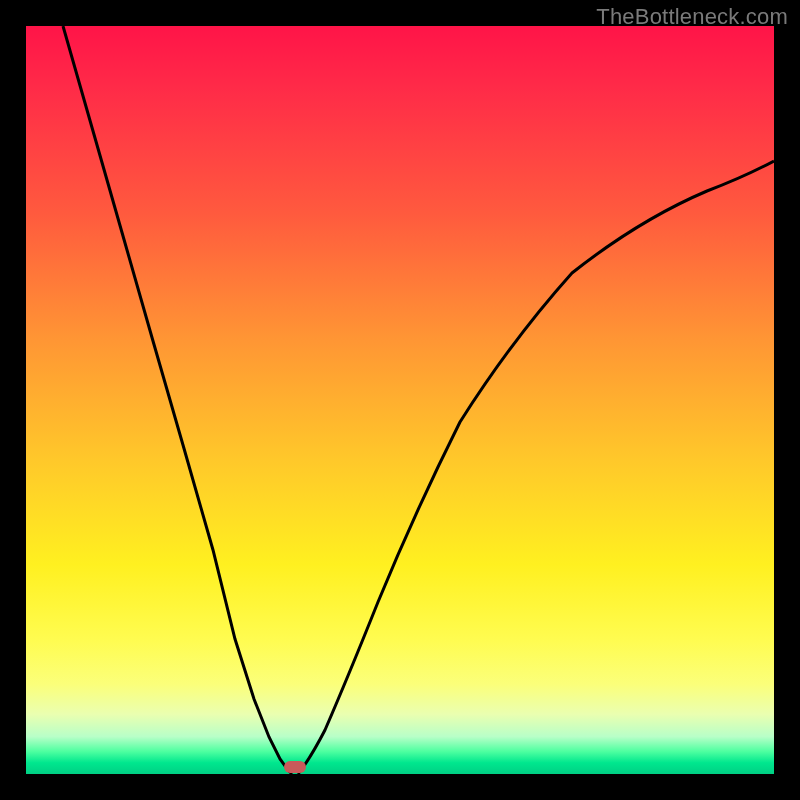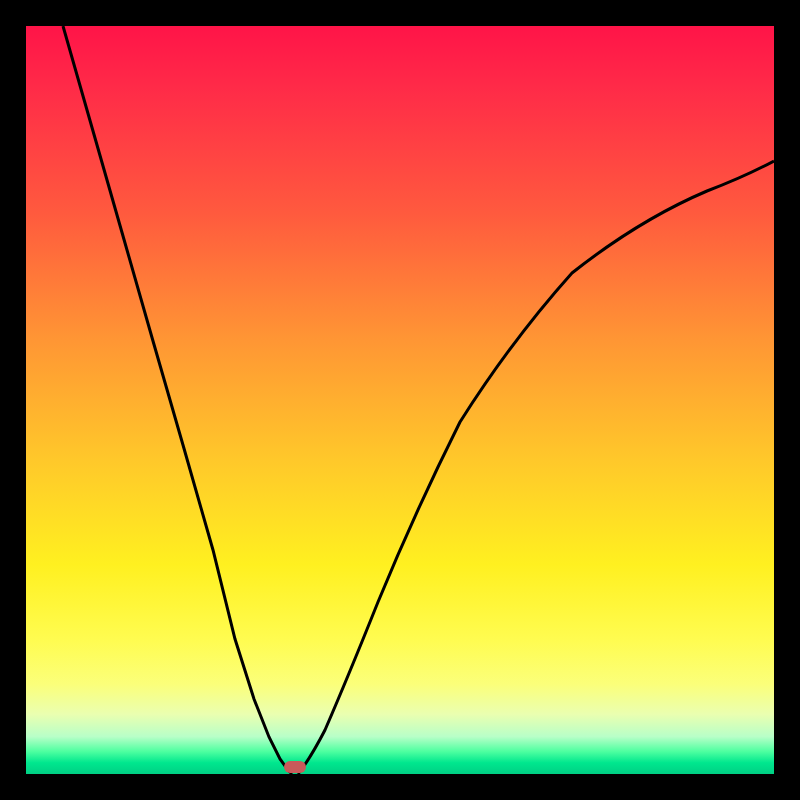"TheBottleneck.com" div.watermark { html: none -> <div>TheBottleneck.com</div> }
